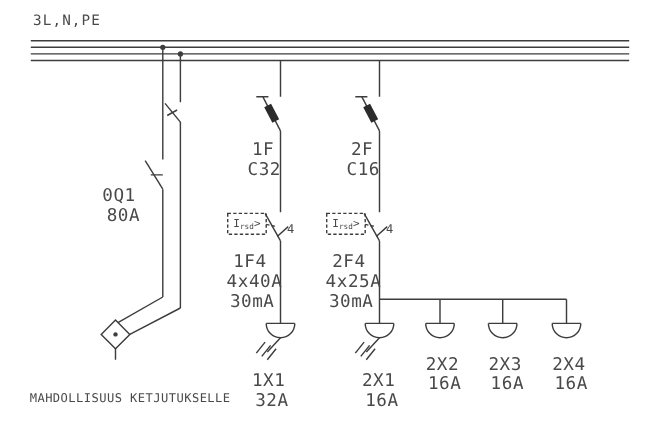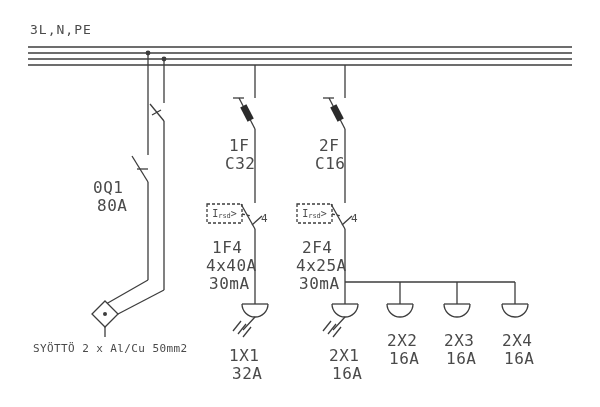"3L,N,PE" .stage { top: 14px -> 4px }
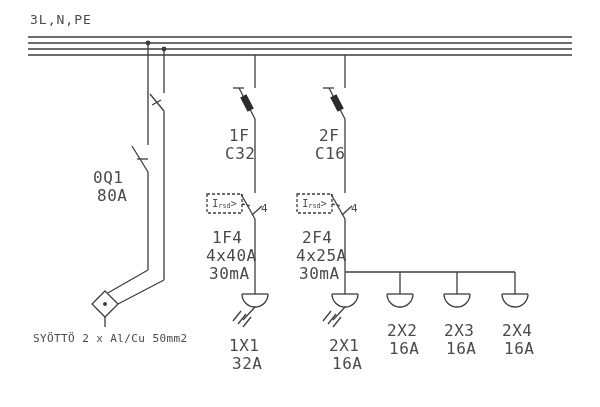"SYÖTTÖ 2 x Al/Cu 50mm2" div.lbl { html: <div>SYÖTTÖ 2 x Al/Cu 50mm2</div> -> none }
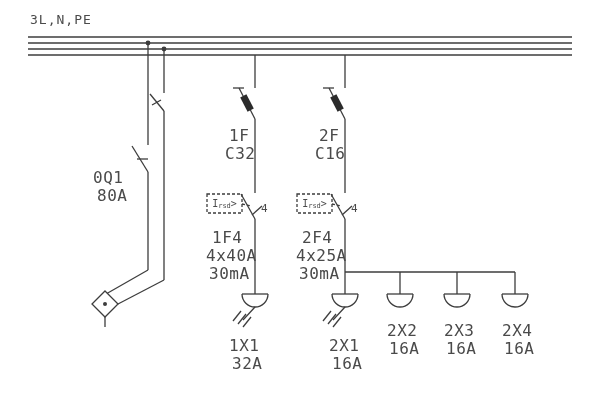"MAHDOLLISUUS KETJUTUKSELLE" div.lbl { html: none -> <div>MAHDOLLISUUS KETJUTUKSELLE</div> }
